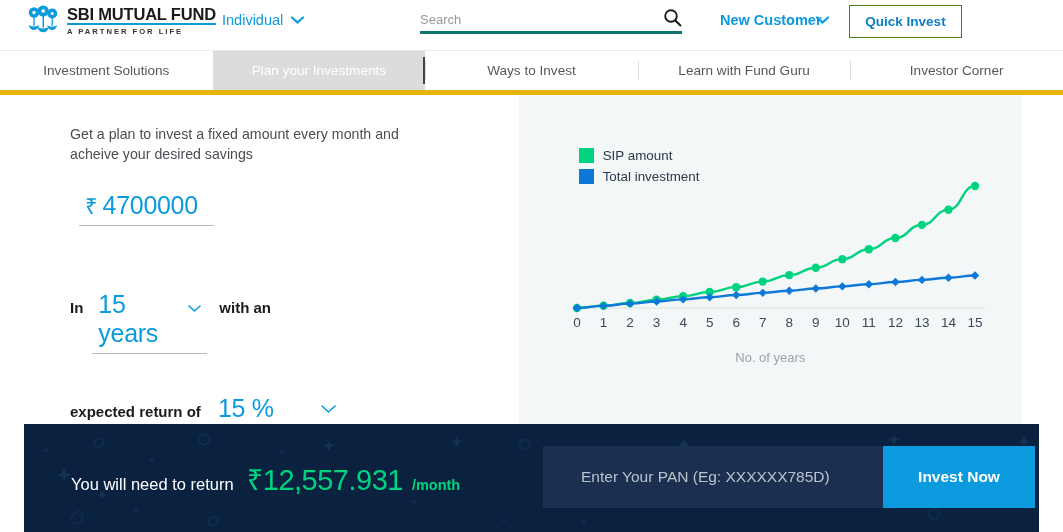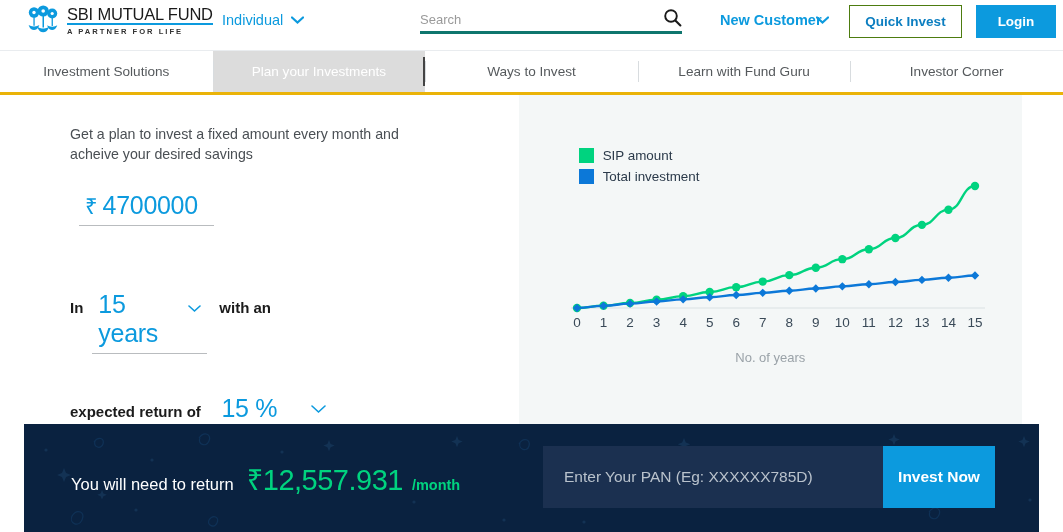"SBI MUTUAL FUND" .logo-title { font-weight: normal -> bold }
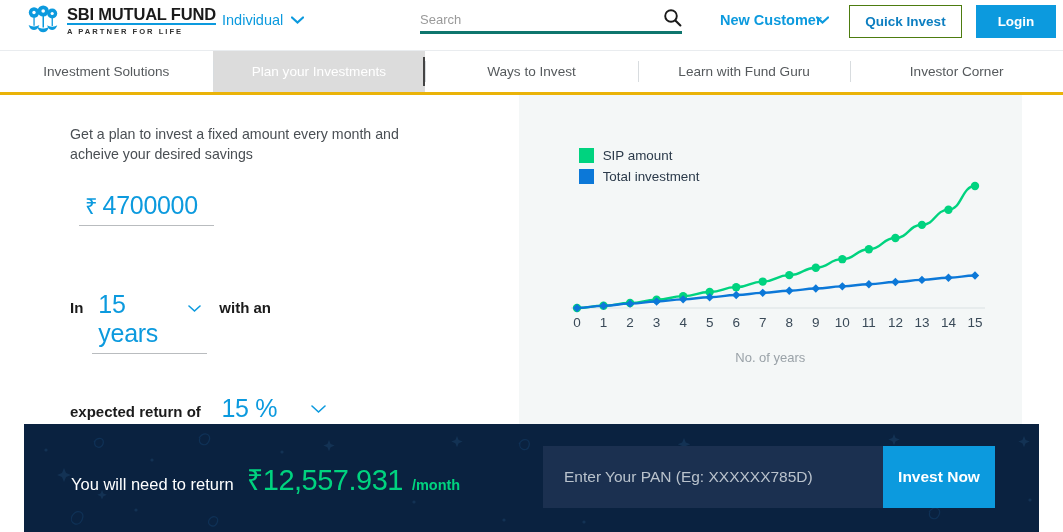"Login" button.btn-login { html: <button>Login</button> -> none }
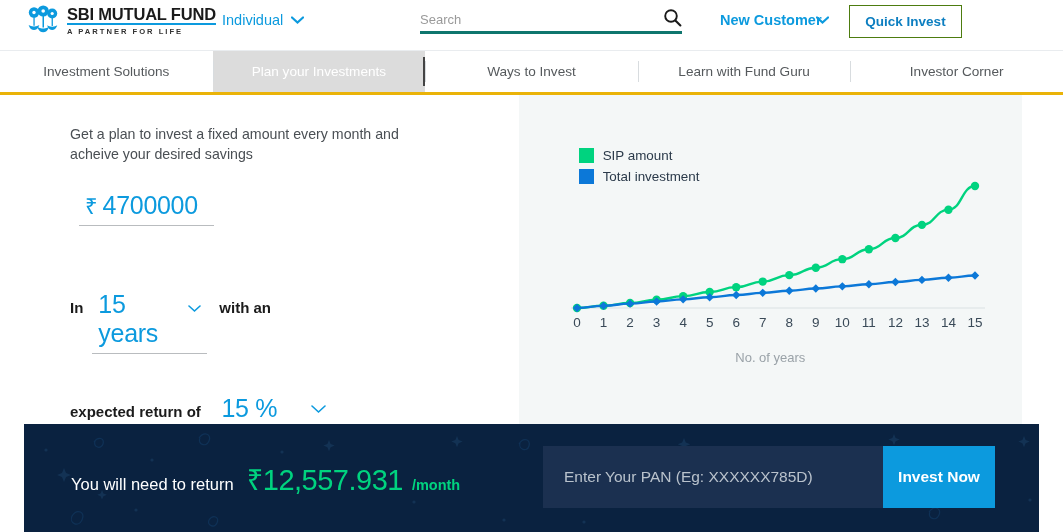"Investment Solutions" .navbar { border-bottom: 3px solid #eab308 -> 5px solid #eab308 }
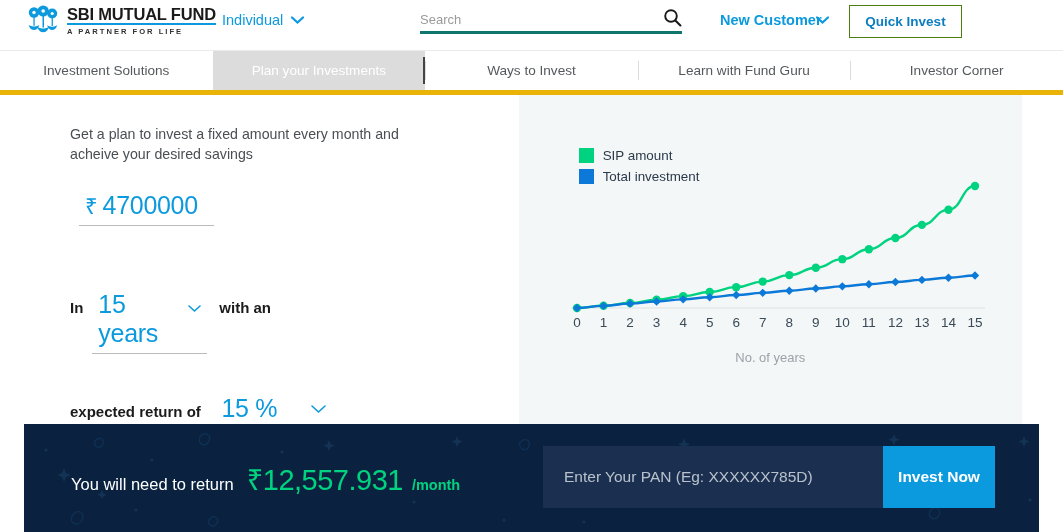"15 %" .ret-field { justify-content: center -> none; margin-left: 1px -> 11px }
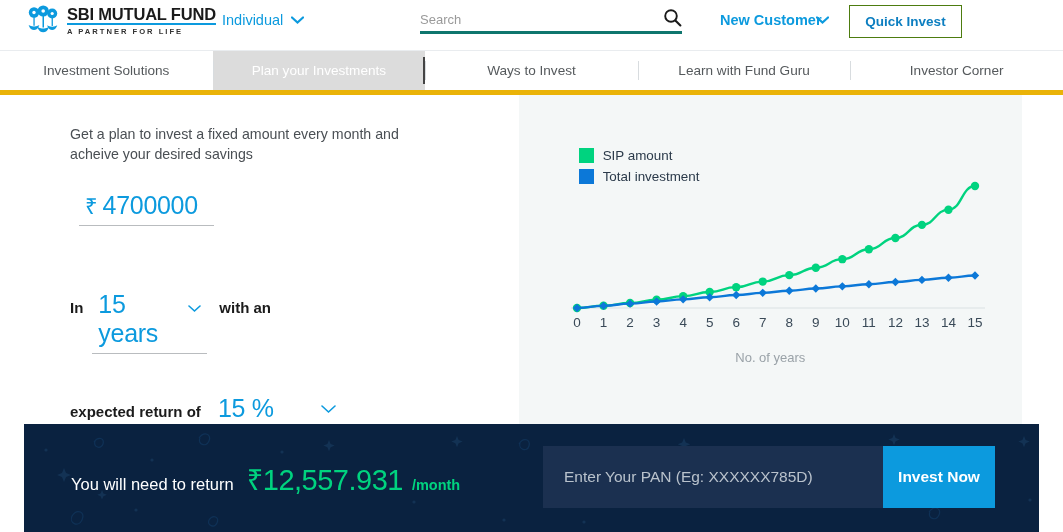"Enter Your PAN (Eg: XXXXXX785D)" .pan-input { padding-left: 21px -> 38px }
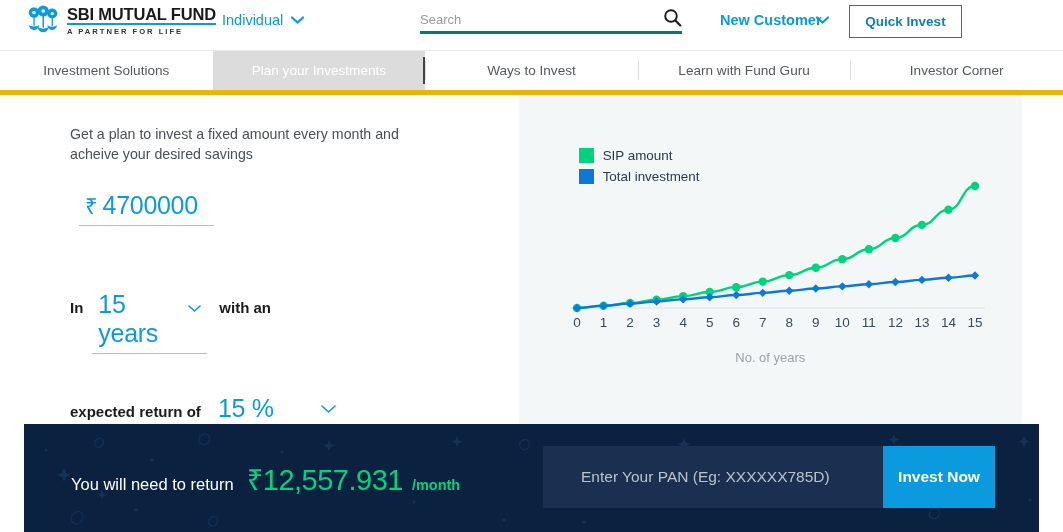"Invest Now" .btn-invest { width: 112px -> 152px }
